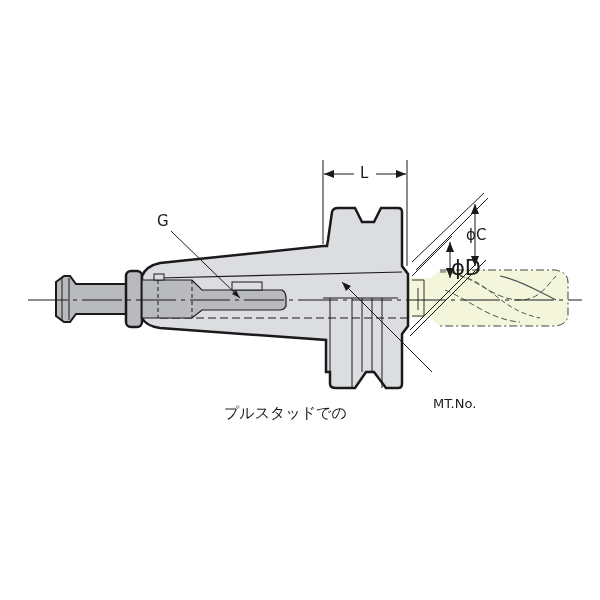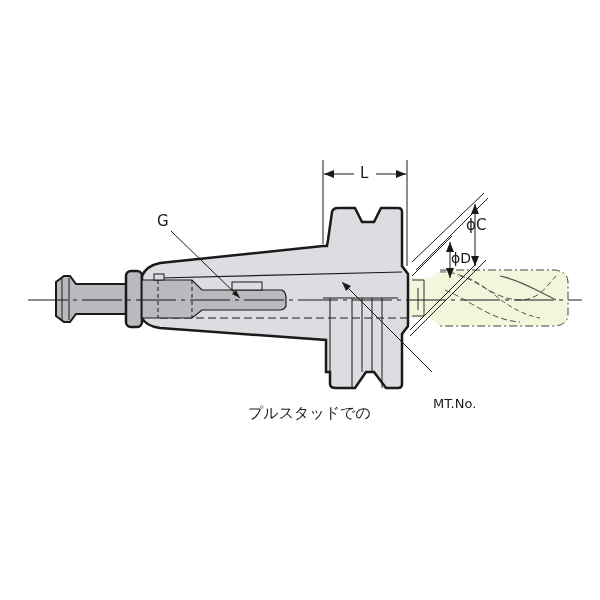"ϕC" .lbl-c { top: 218px -> 228px }
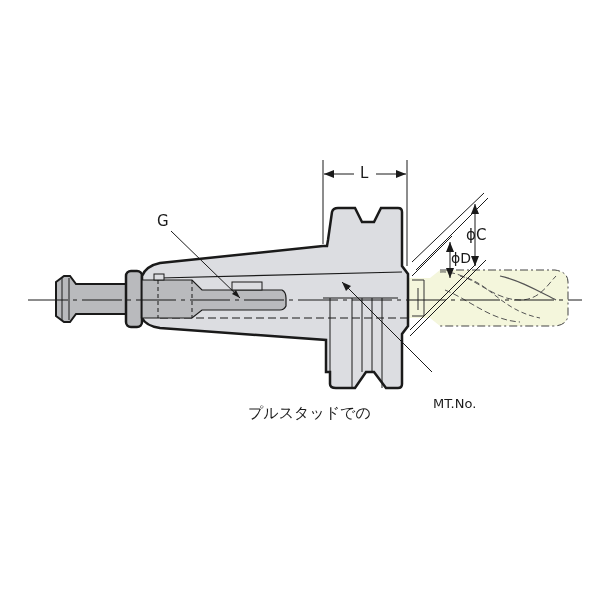"ϕD" .lbl-d { font-size: 14px -> 21px; top: 251px -> 258px }
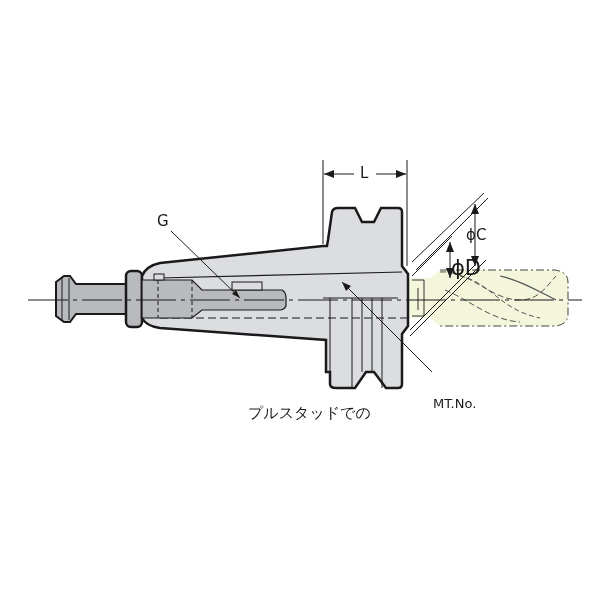"プルスタッドでの" .note { margin-left: 24px -> none }
